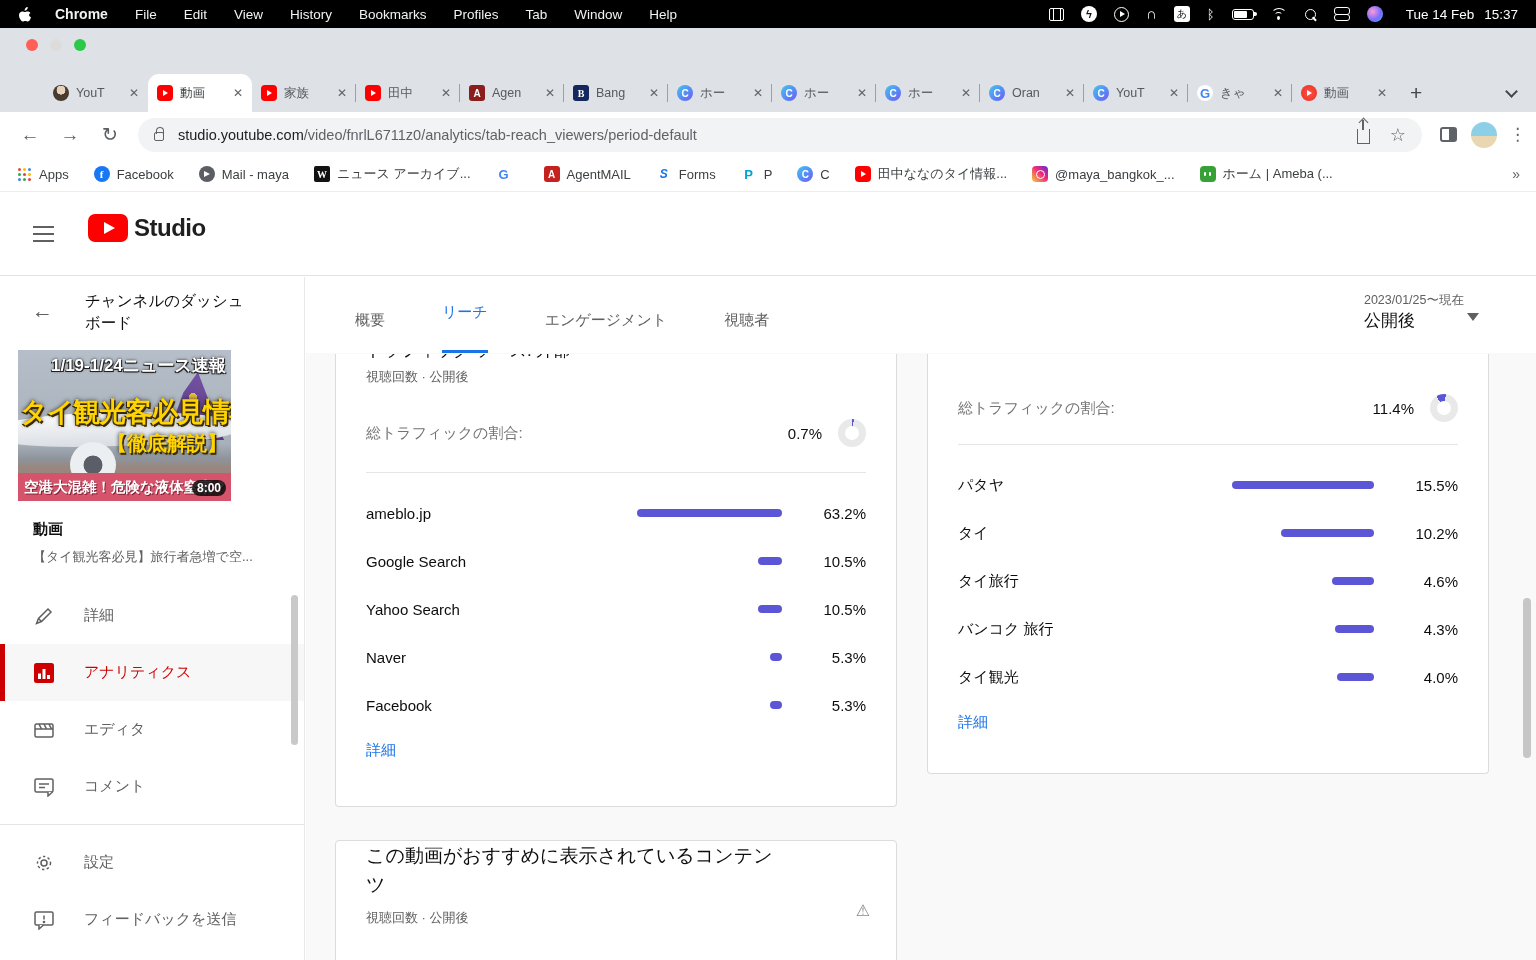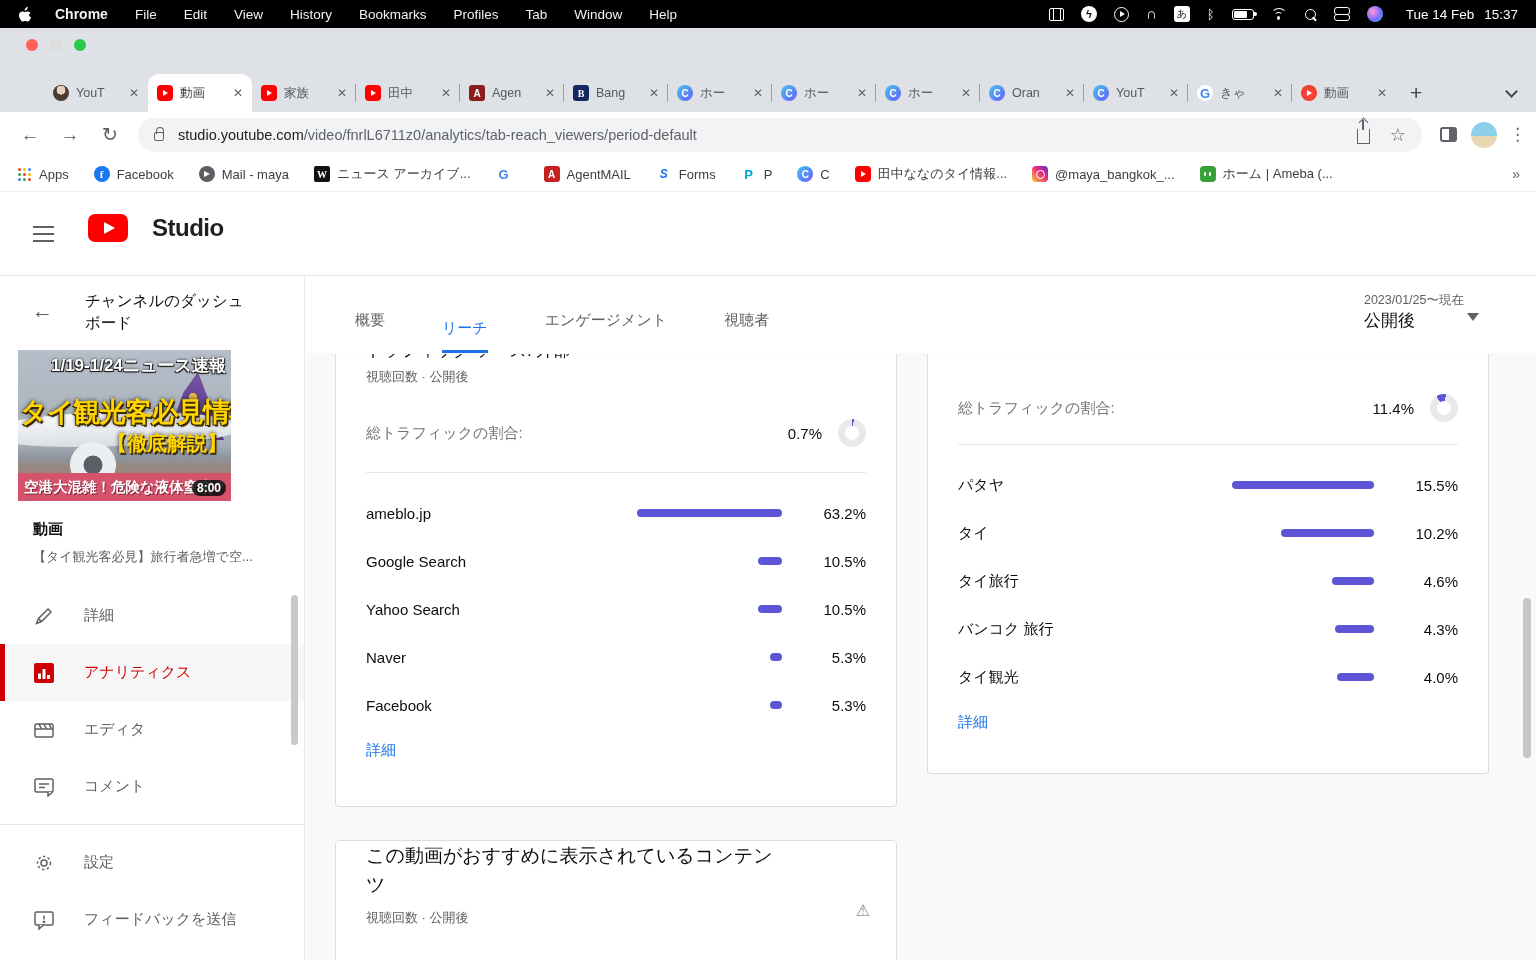"Studio" .yt-logo { gap: 24px -> 6px }
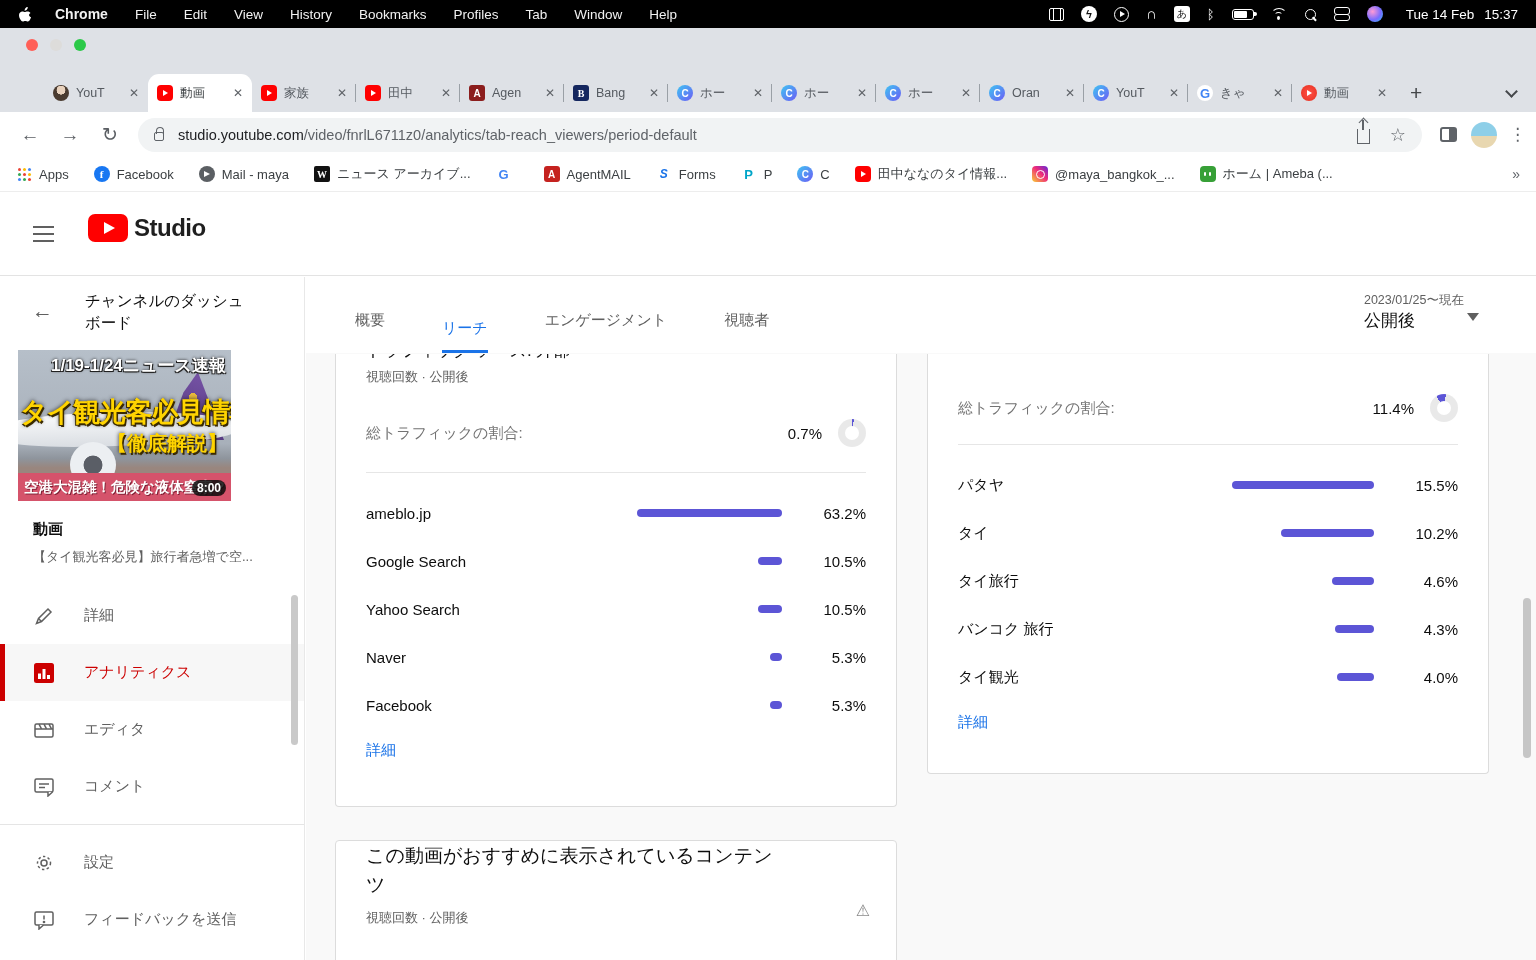"リーチ" .antab.active { padding-bottom: 12px -> 28px }
